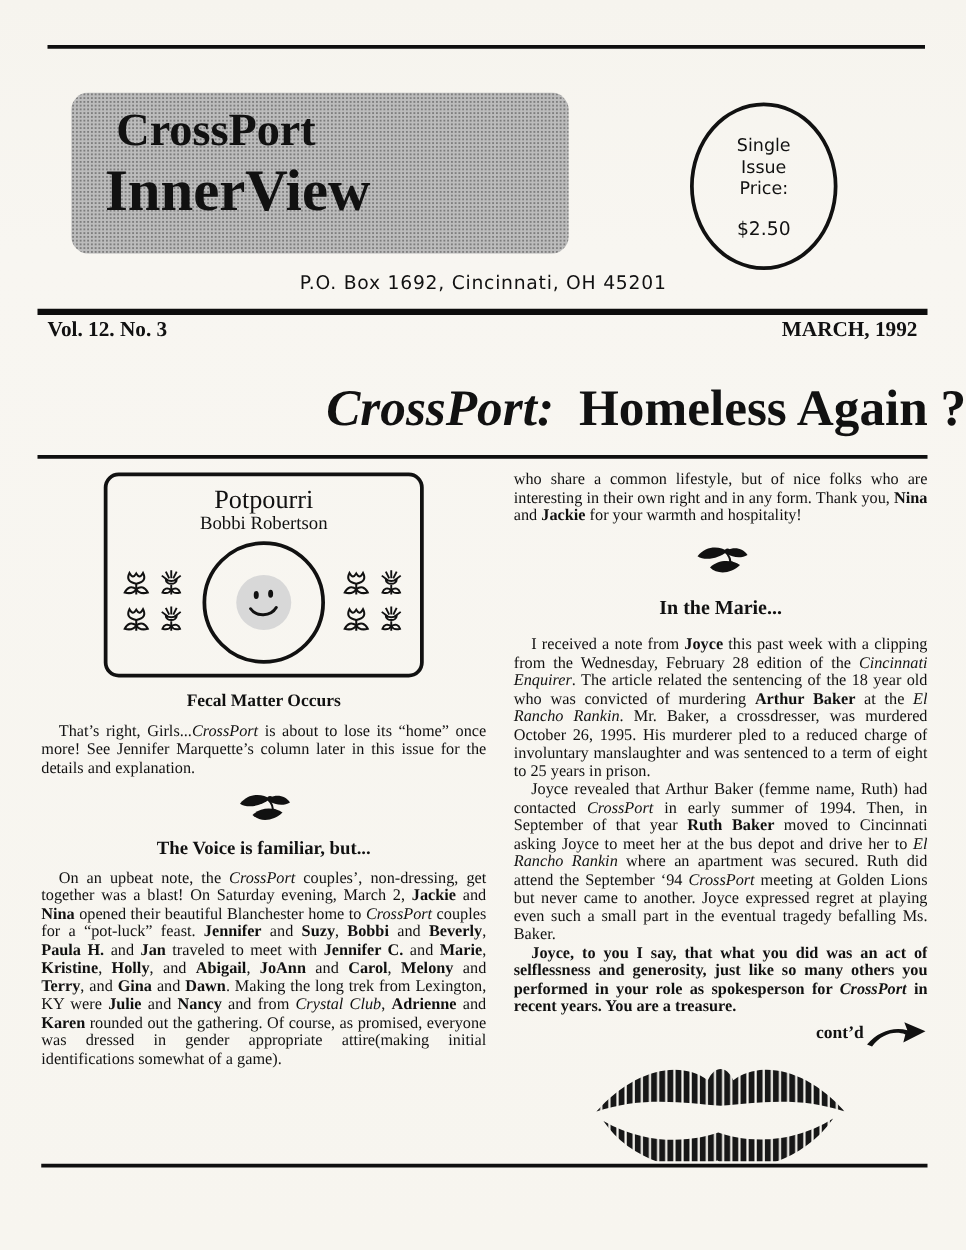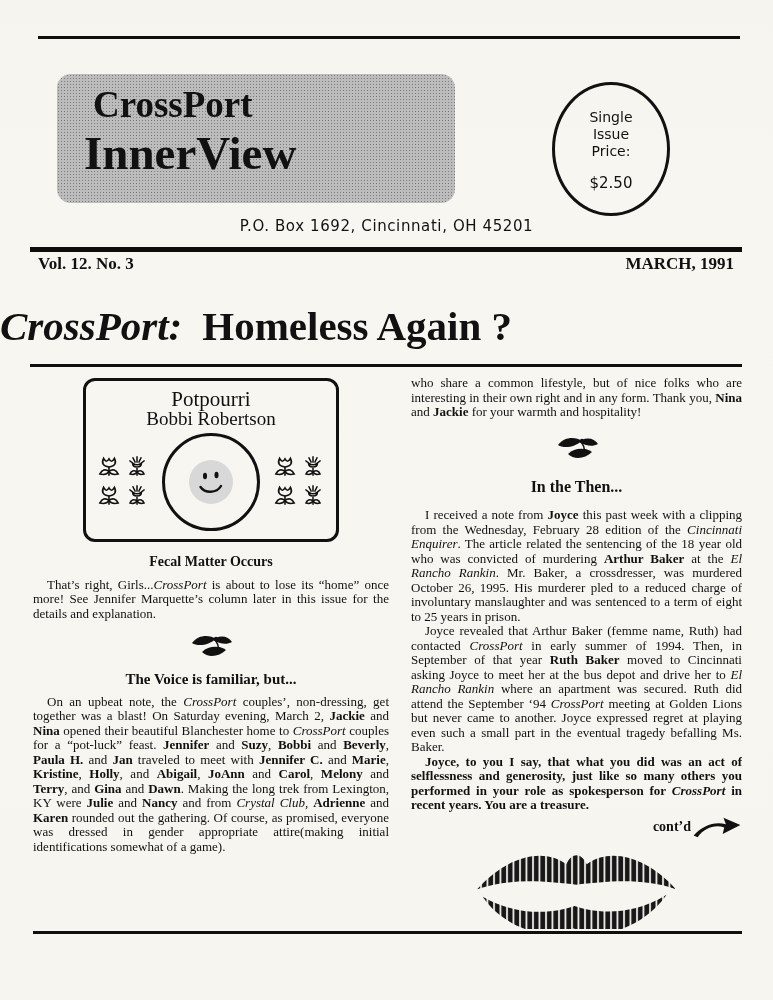"MARCH, 1991" span { text: 1991 -> 1992 }
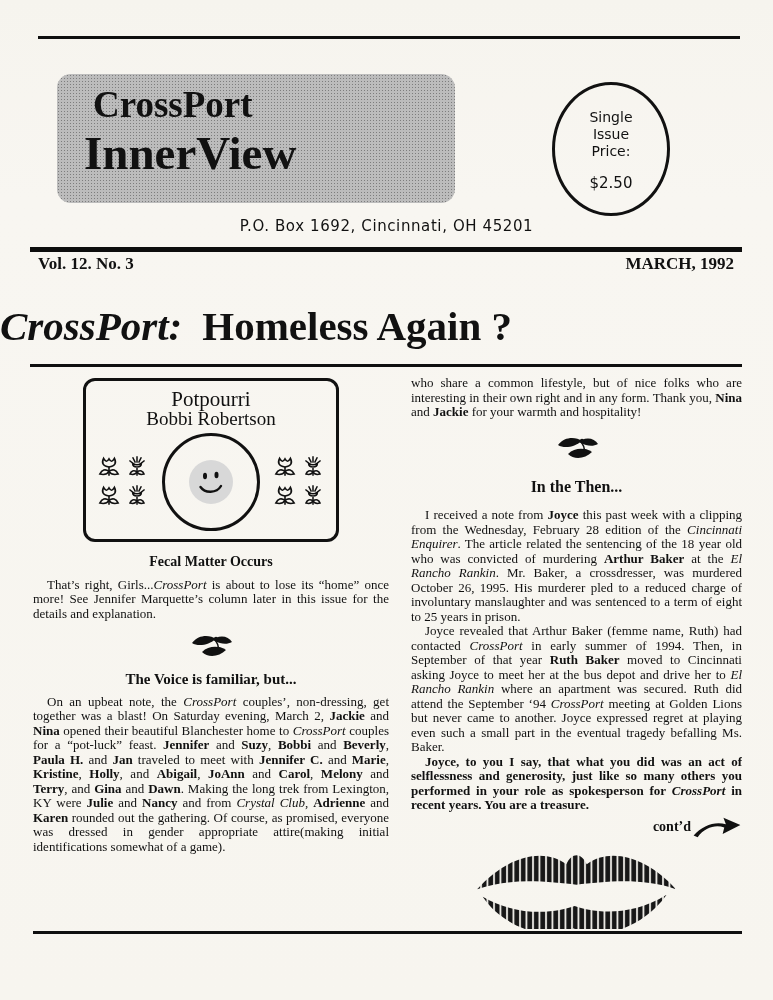"CrossPort: Homeless Again ?" .headline { text-align: left -> right }
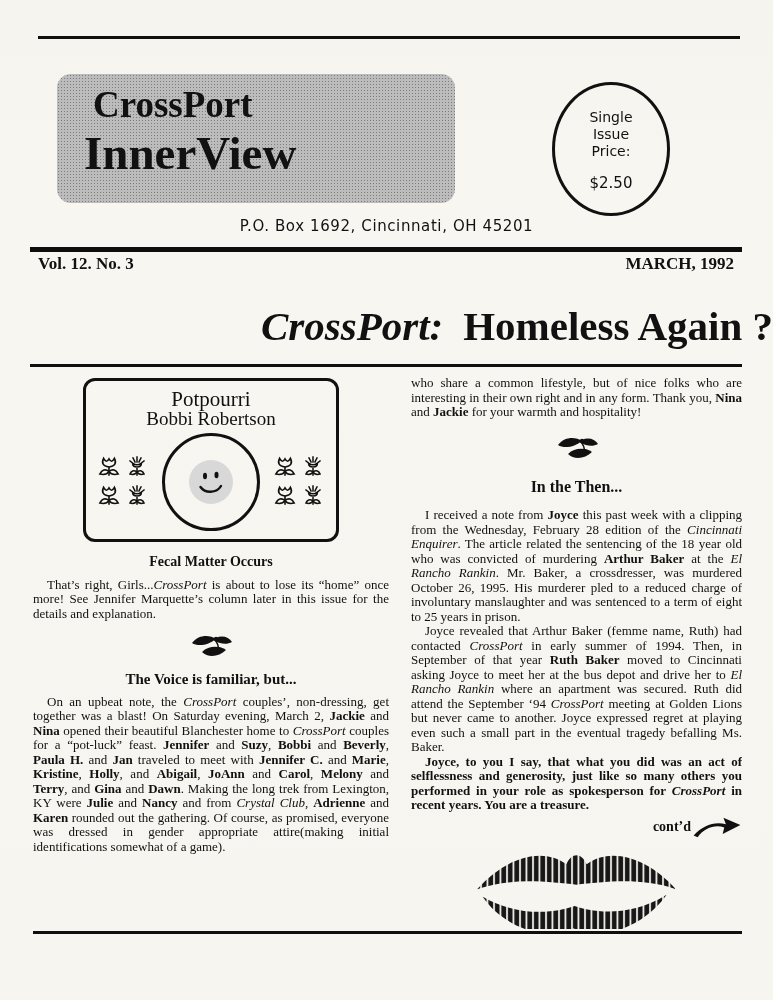"Bobbi Robertson" .pp-byline { font-size: 19px -> 15px }
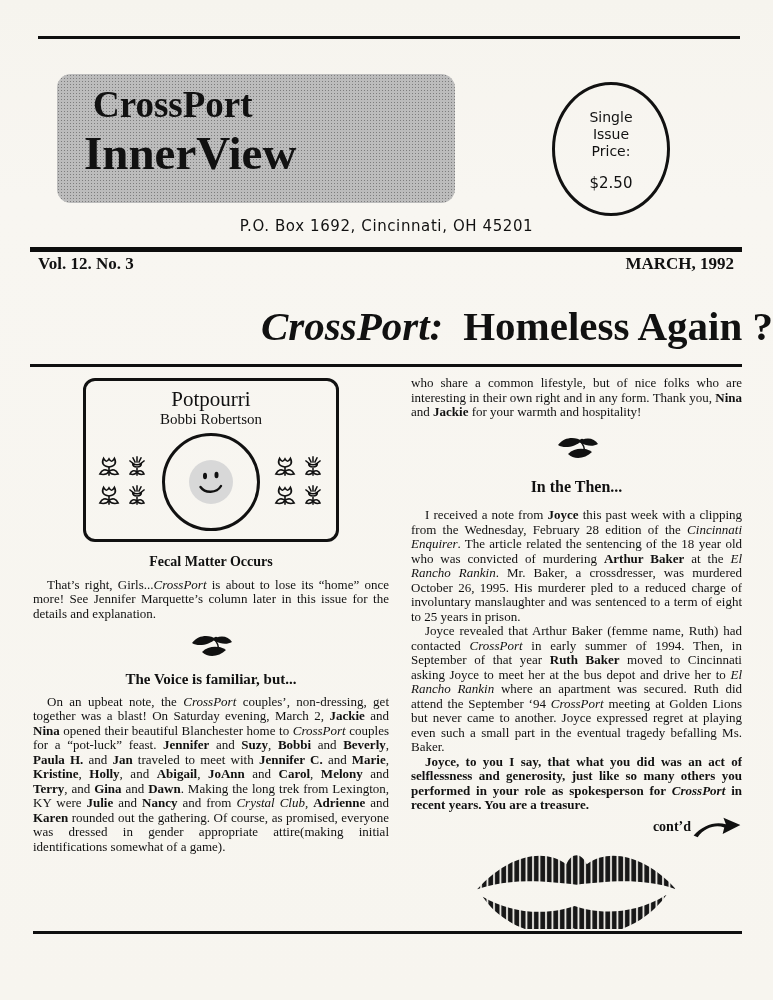"In the Then..." h3.sec-heading { text: Then -> Marie }
